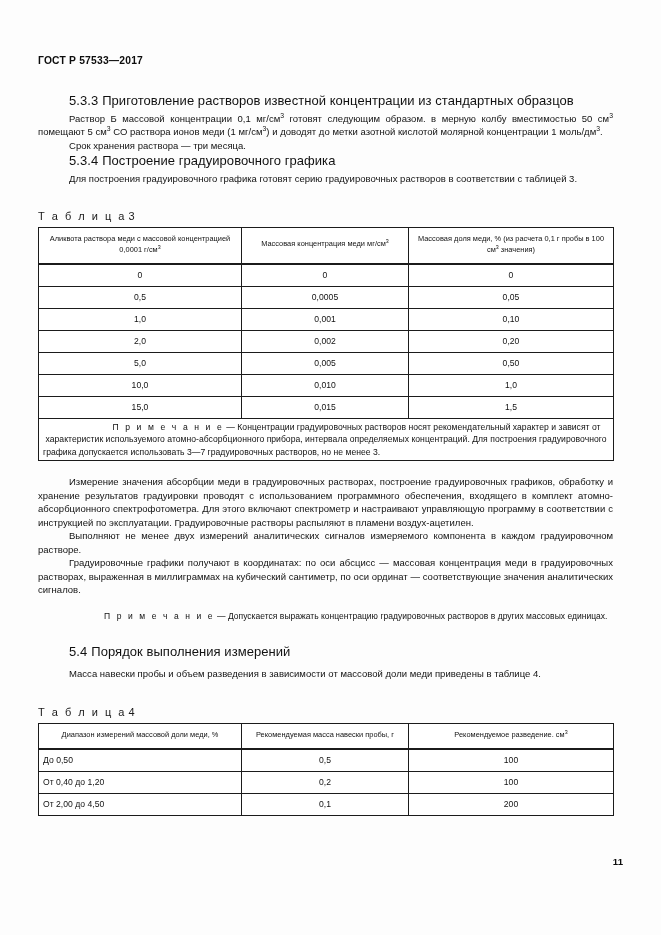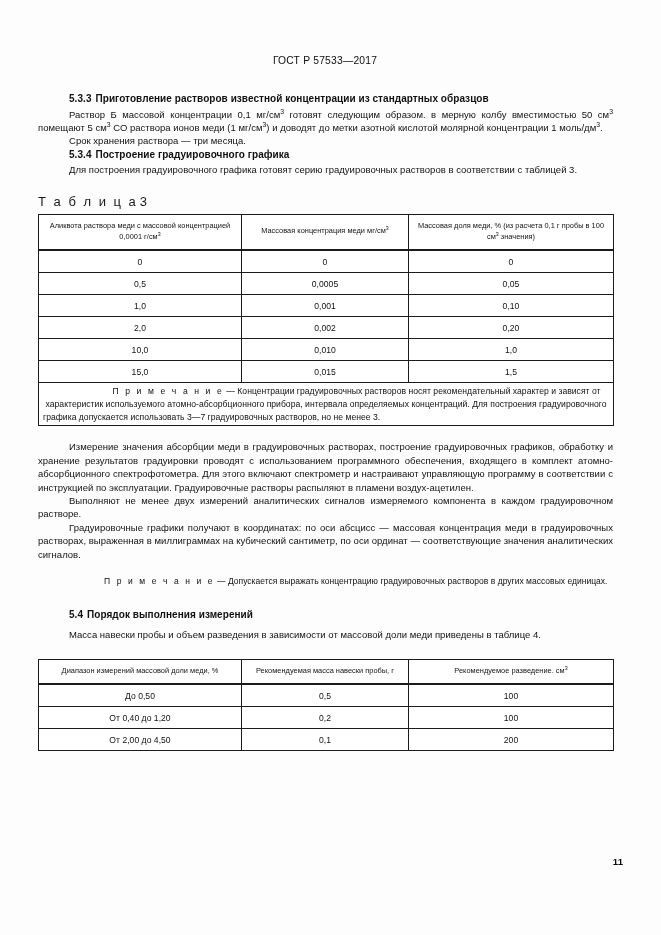"ГОСТ Р 57533—2017" .doc-header { font-weight: normal -> bold; text-align: center -> left }
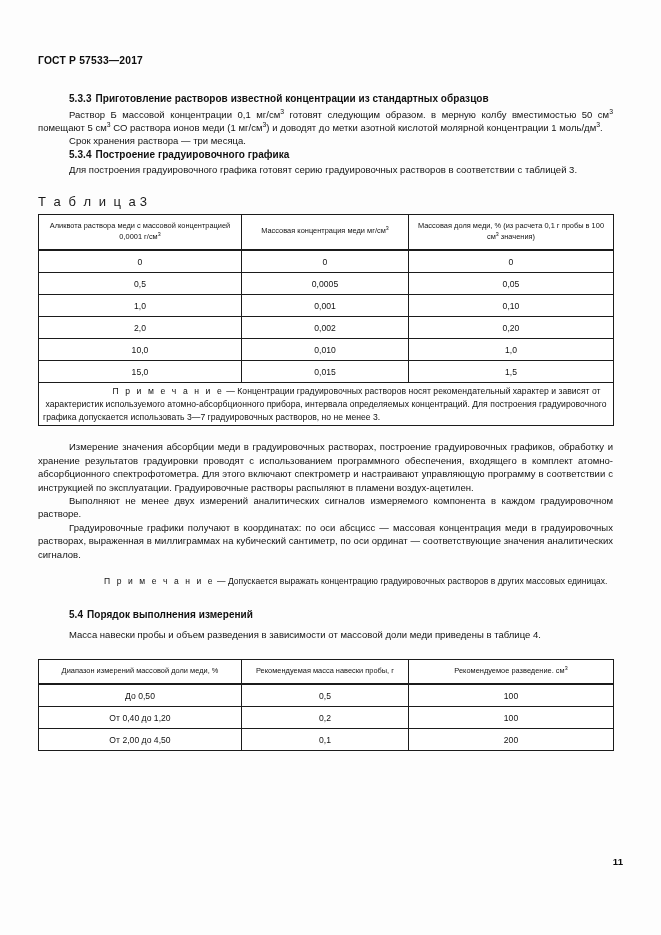"5.3.3 Приготовление растворов известной" .clause-heading { font-size: 10px -> 13px; font-weight: bold -> normal }
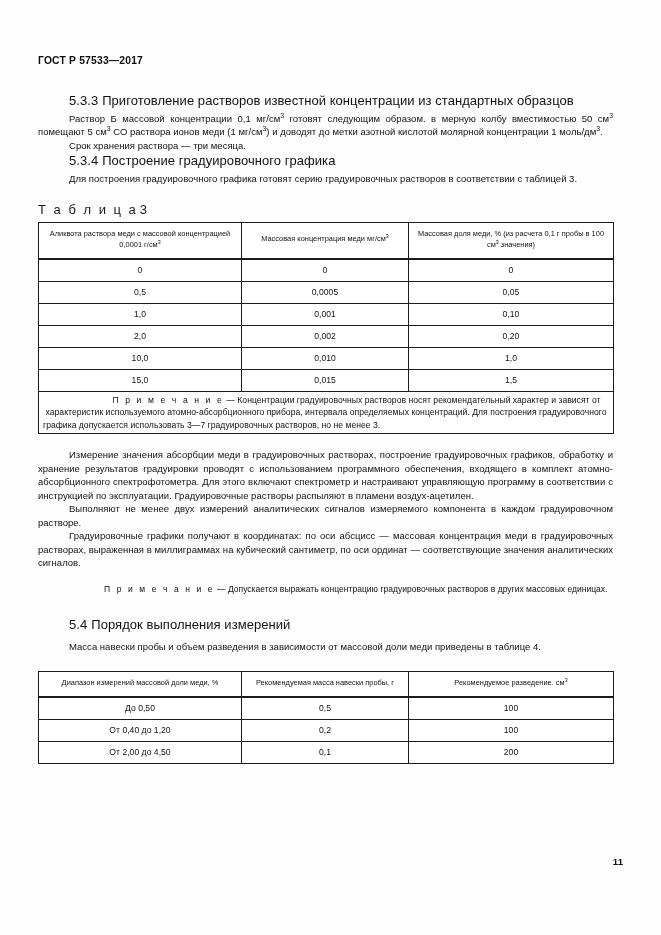"Т а б л и" .table-caption { font-size: 13px -> 11px; margin: 0 0 5px 0 -> 8px 0 5px 0 }
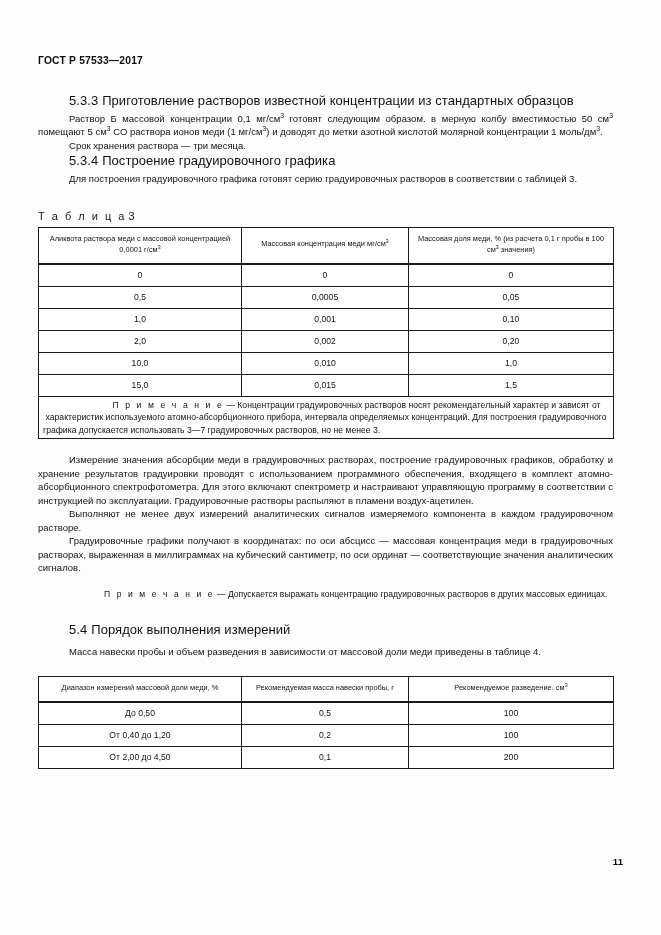"5,0" tr { html: none -> <tr> <td>5,0</td> <td>0,005</td> <td>0,50</td> </tr> }
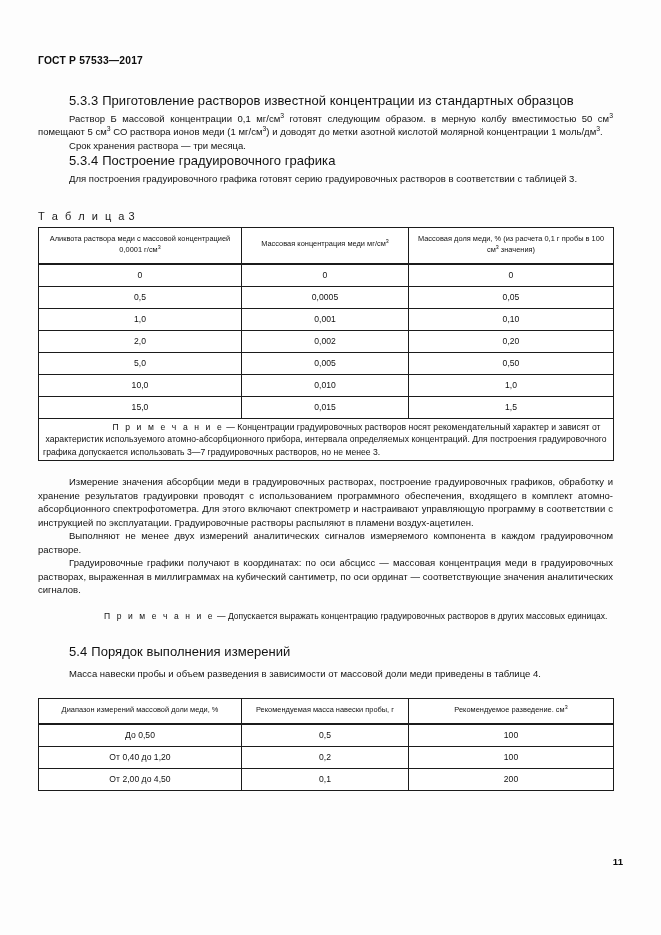"Т а б л и ц а 4" div.table-caption { html: none -> <div> <span>Т а б л и ц а</span><span>4</span> </div> }
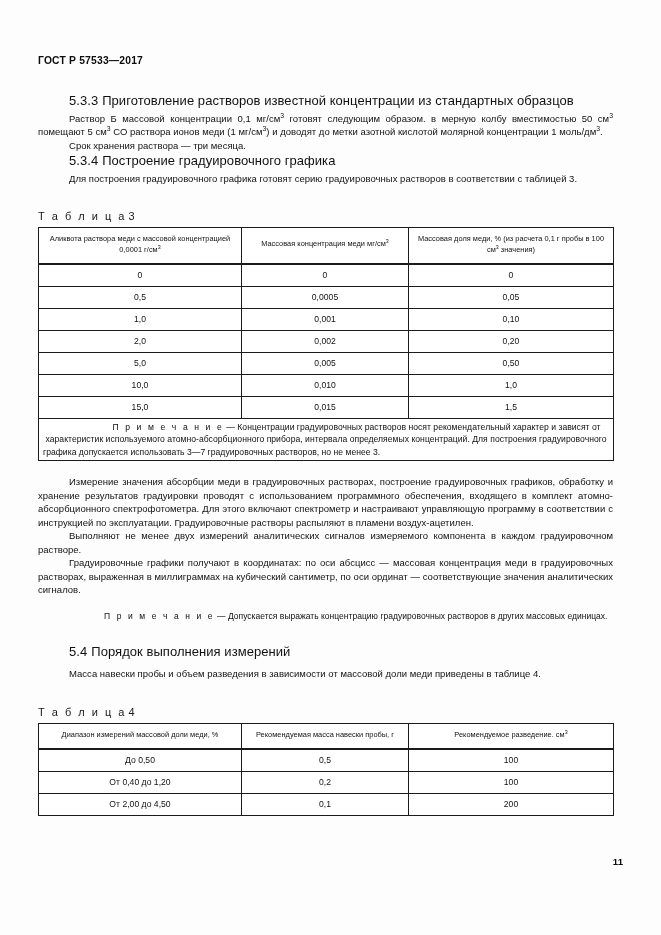"До 0,50" table.gost tbody td.left-cell { text-align: center -> left }
